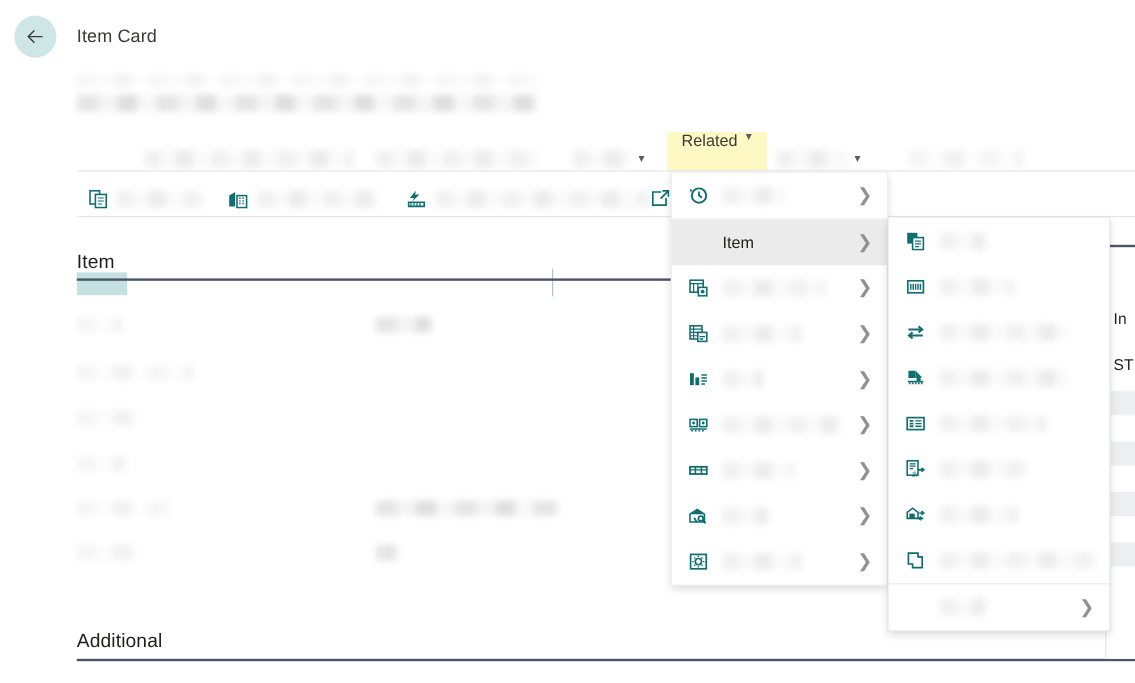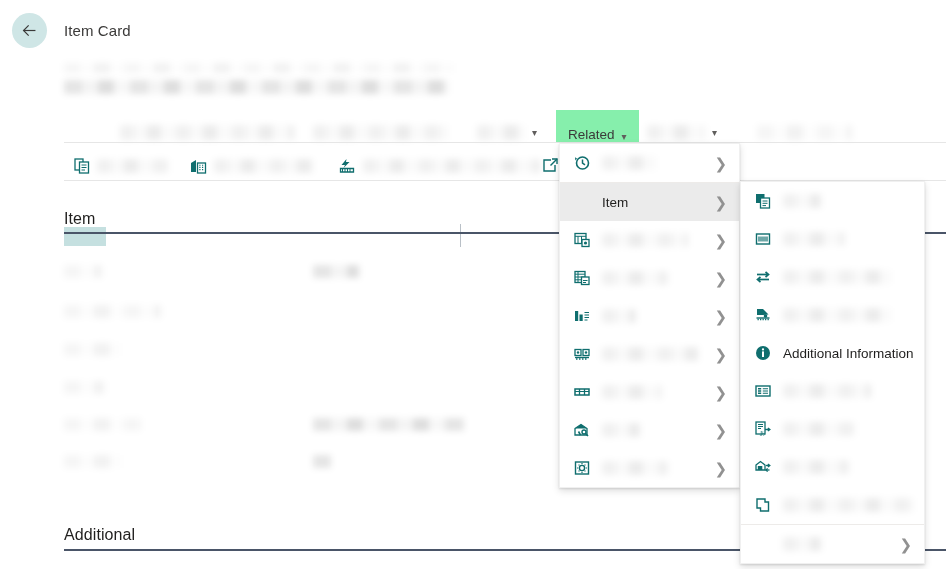"Related" .related-tab { align-items: flex-end -> flex-start; background: #86efac -> #fef9c3 }
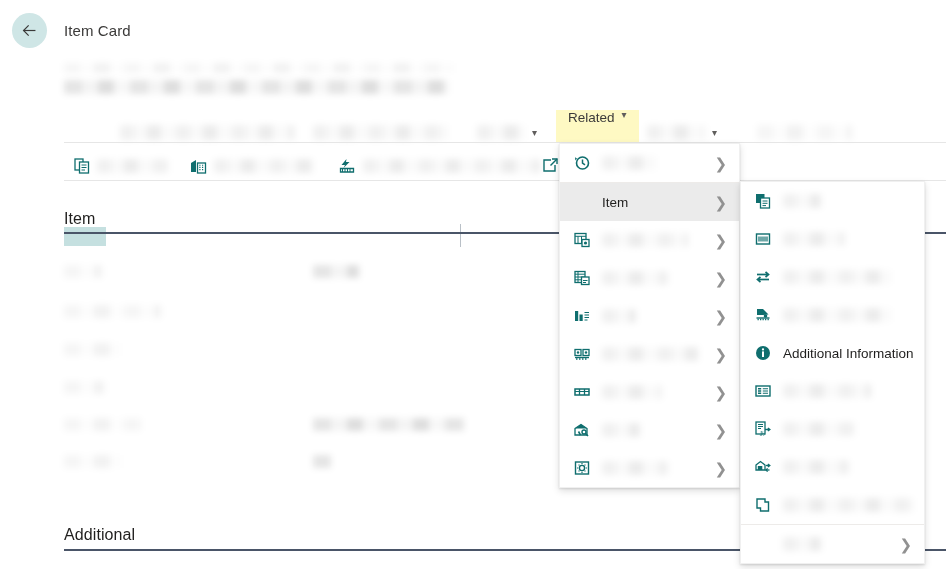"In" div.right-card { html: none -> <div> <div></div> <div>In</div> <div>ST</div> <div></div> <div></div> <div></div> <div></div> </div> }
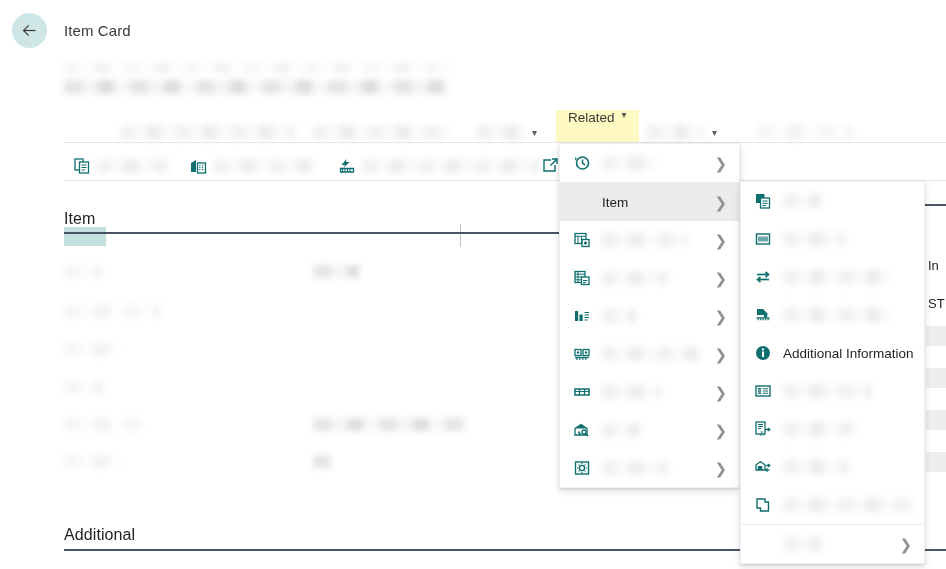"Additional Information" div.menu-item { html: <div> <span> <svg> <circle></circle> <circle></circle> <rect></rect> </svg> </span> <span>Additional Information</span> </div> -> none }
